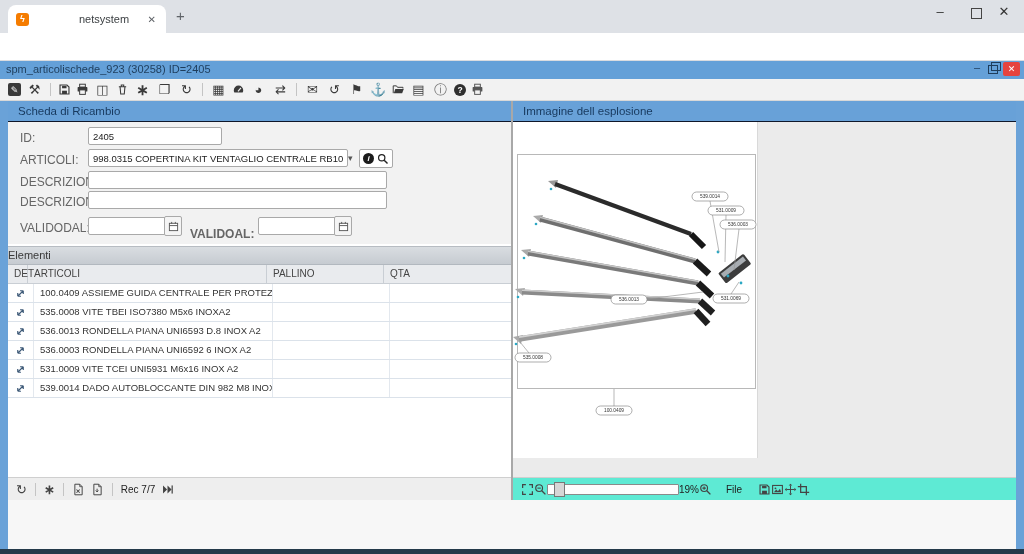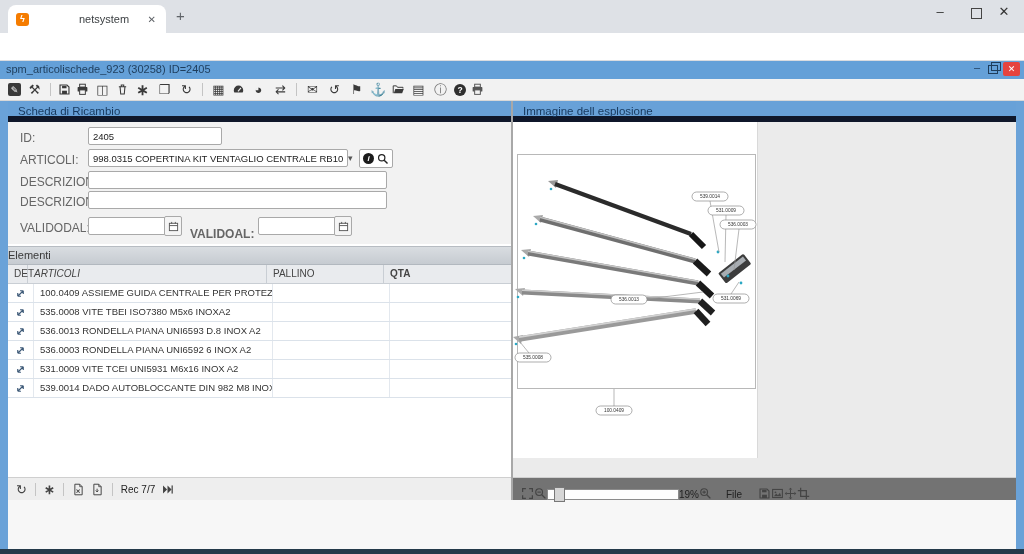"Scheda di Ricambio" .phead { border-bottom: 6px solid #0f172a -> 1px solid #0f172a }
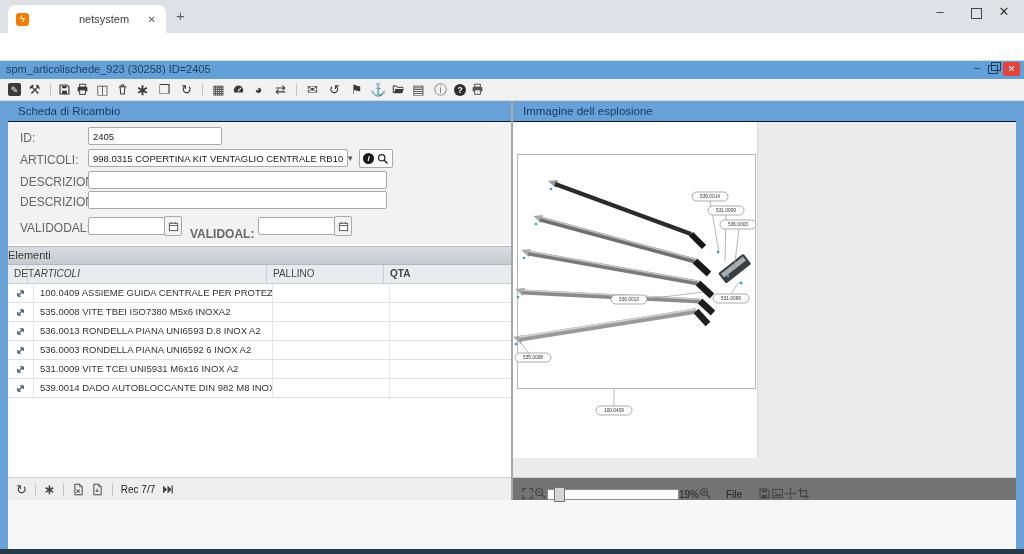"ARTICOLI" span.th { font-style: italic -> none }
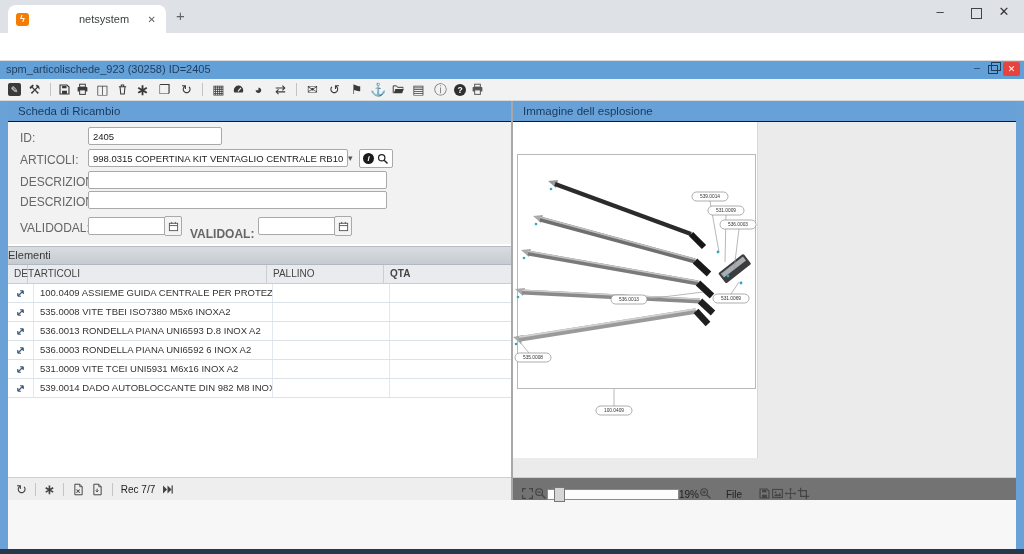"QTA" span.th { font-weight: bold -> none }
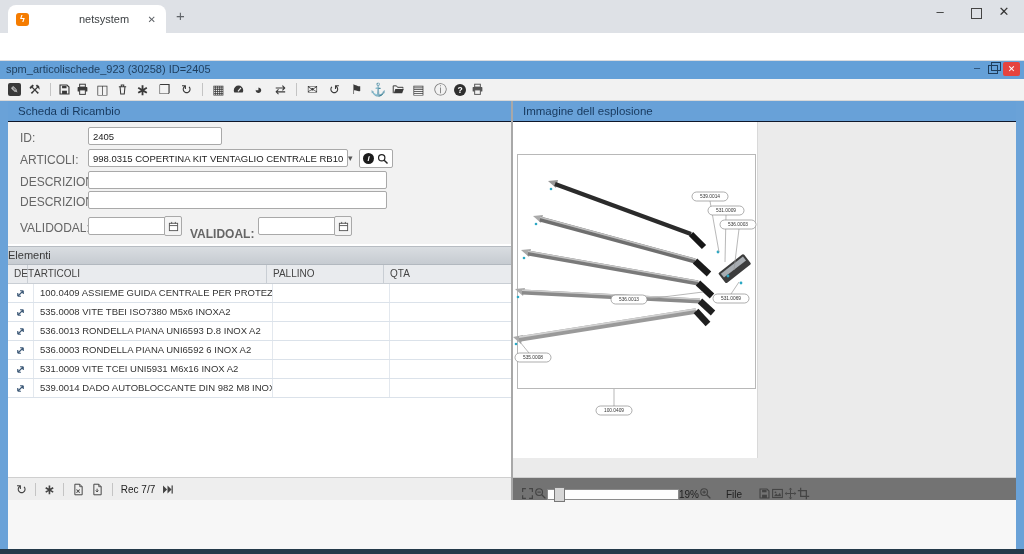"19%" div.pfoot { align-items: flex-end -> none; background: #737373 -> #5eead4 }
